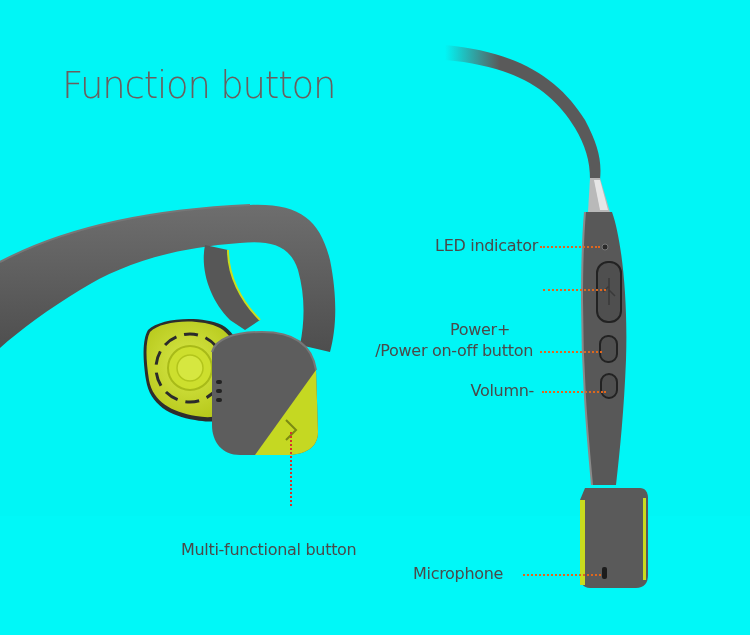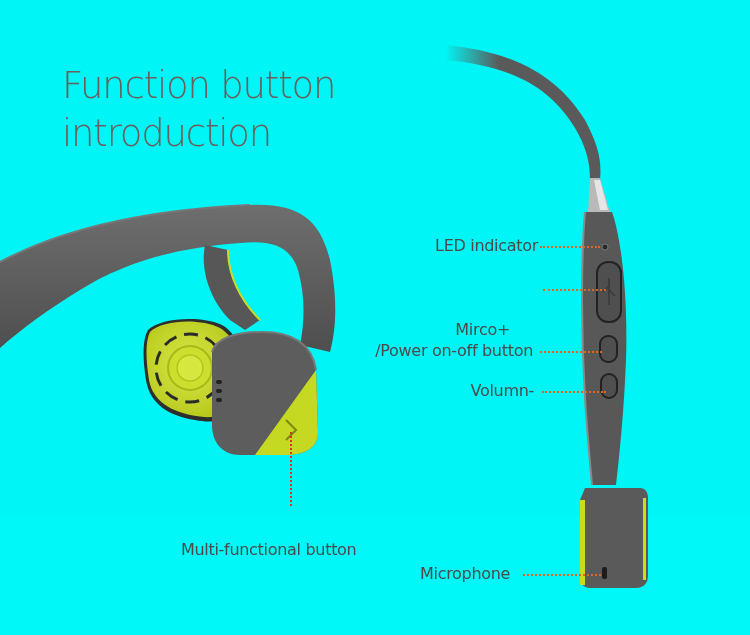"introduction" span { html: <span>introduction</span> -> none }
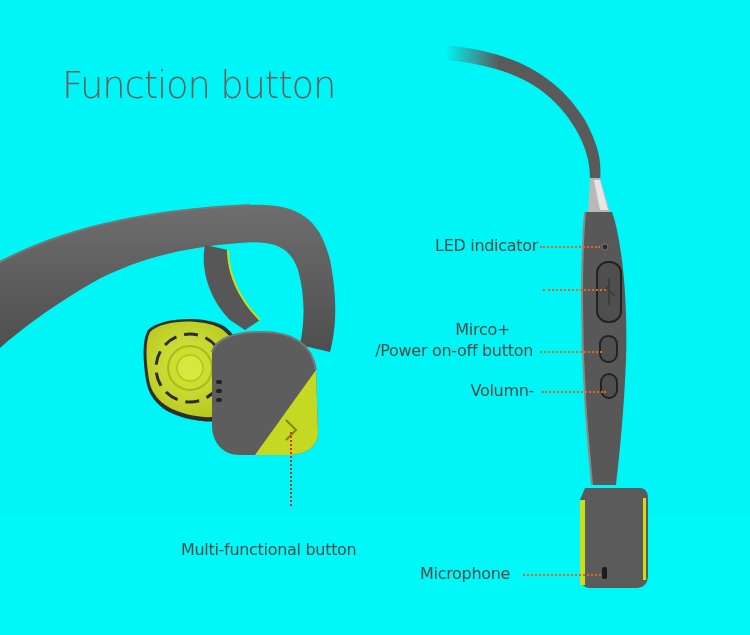"Mirco+" div.label { text: Mirco+ -> Power+ }
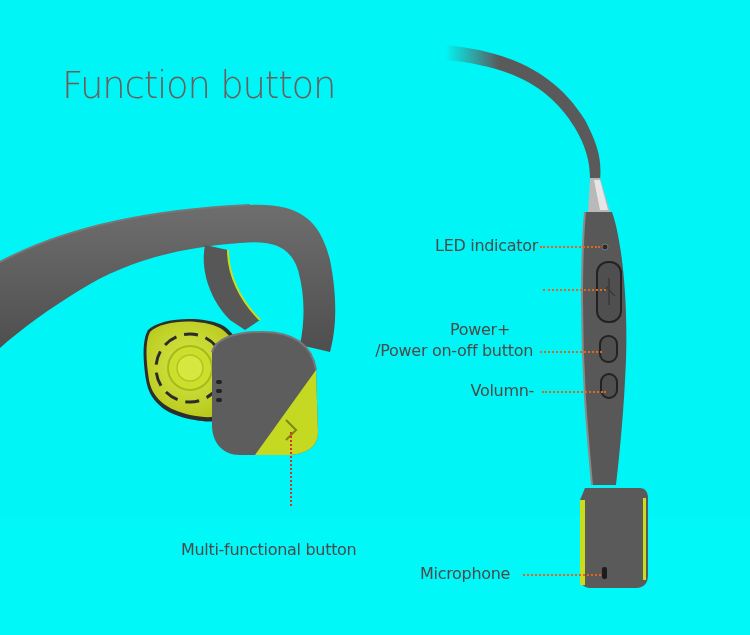"Microphone" div.label { margin-left: 7px -> none }
